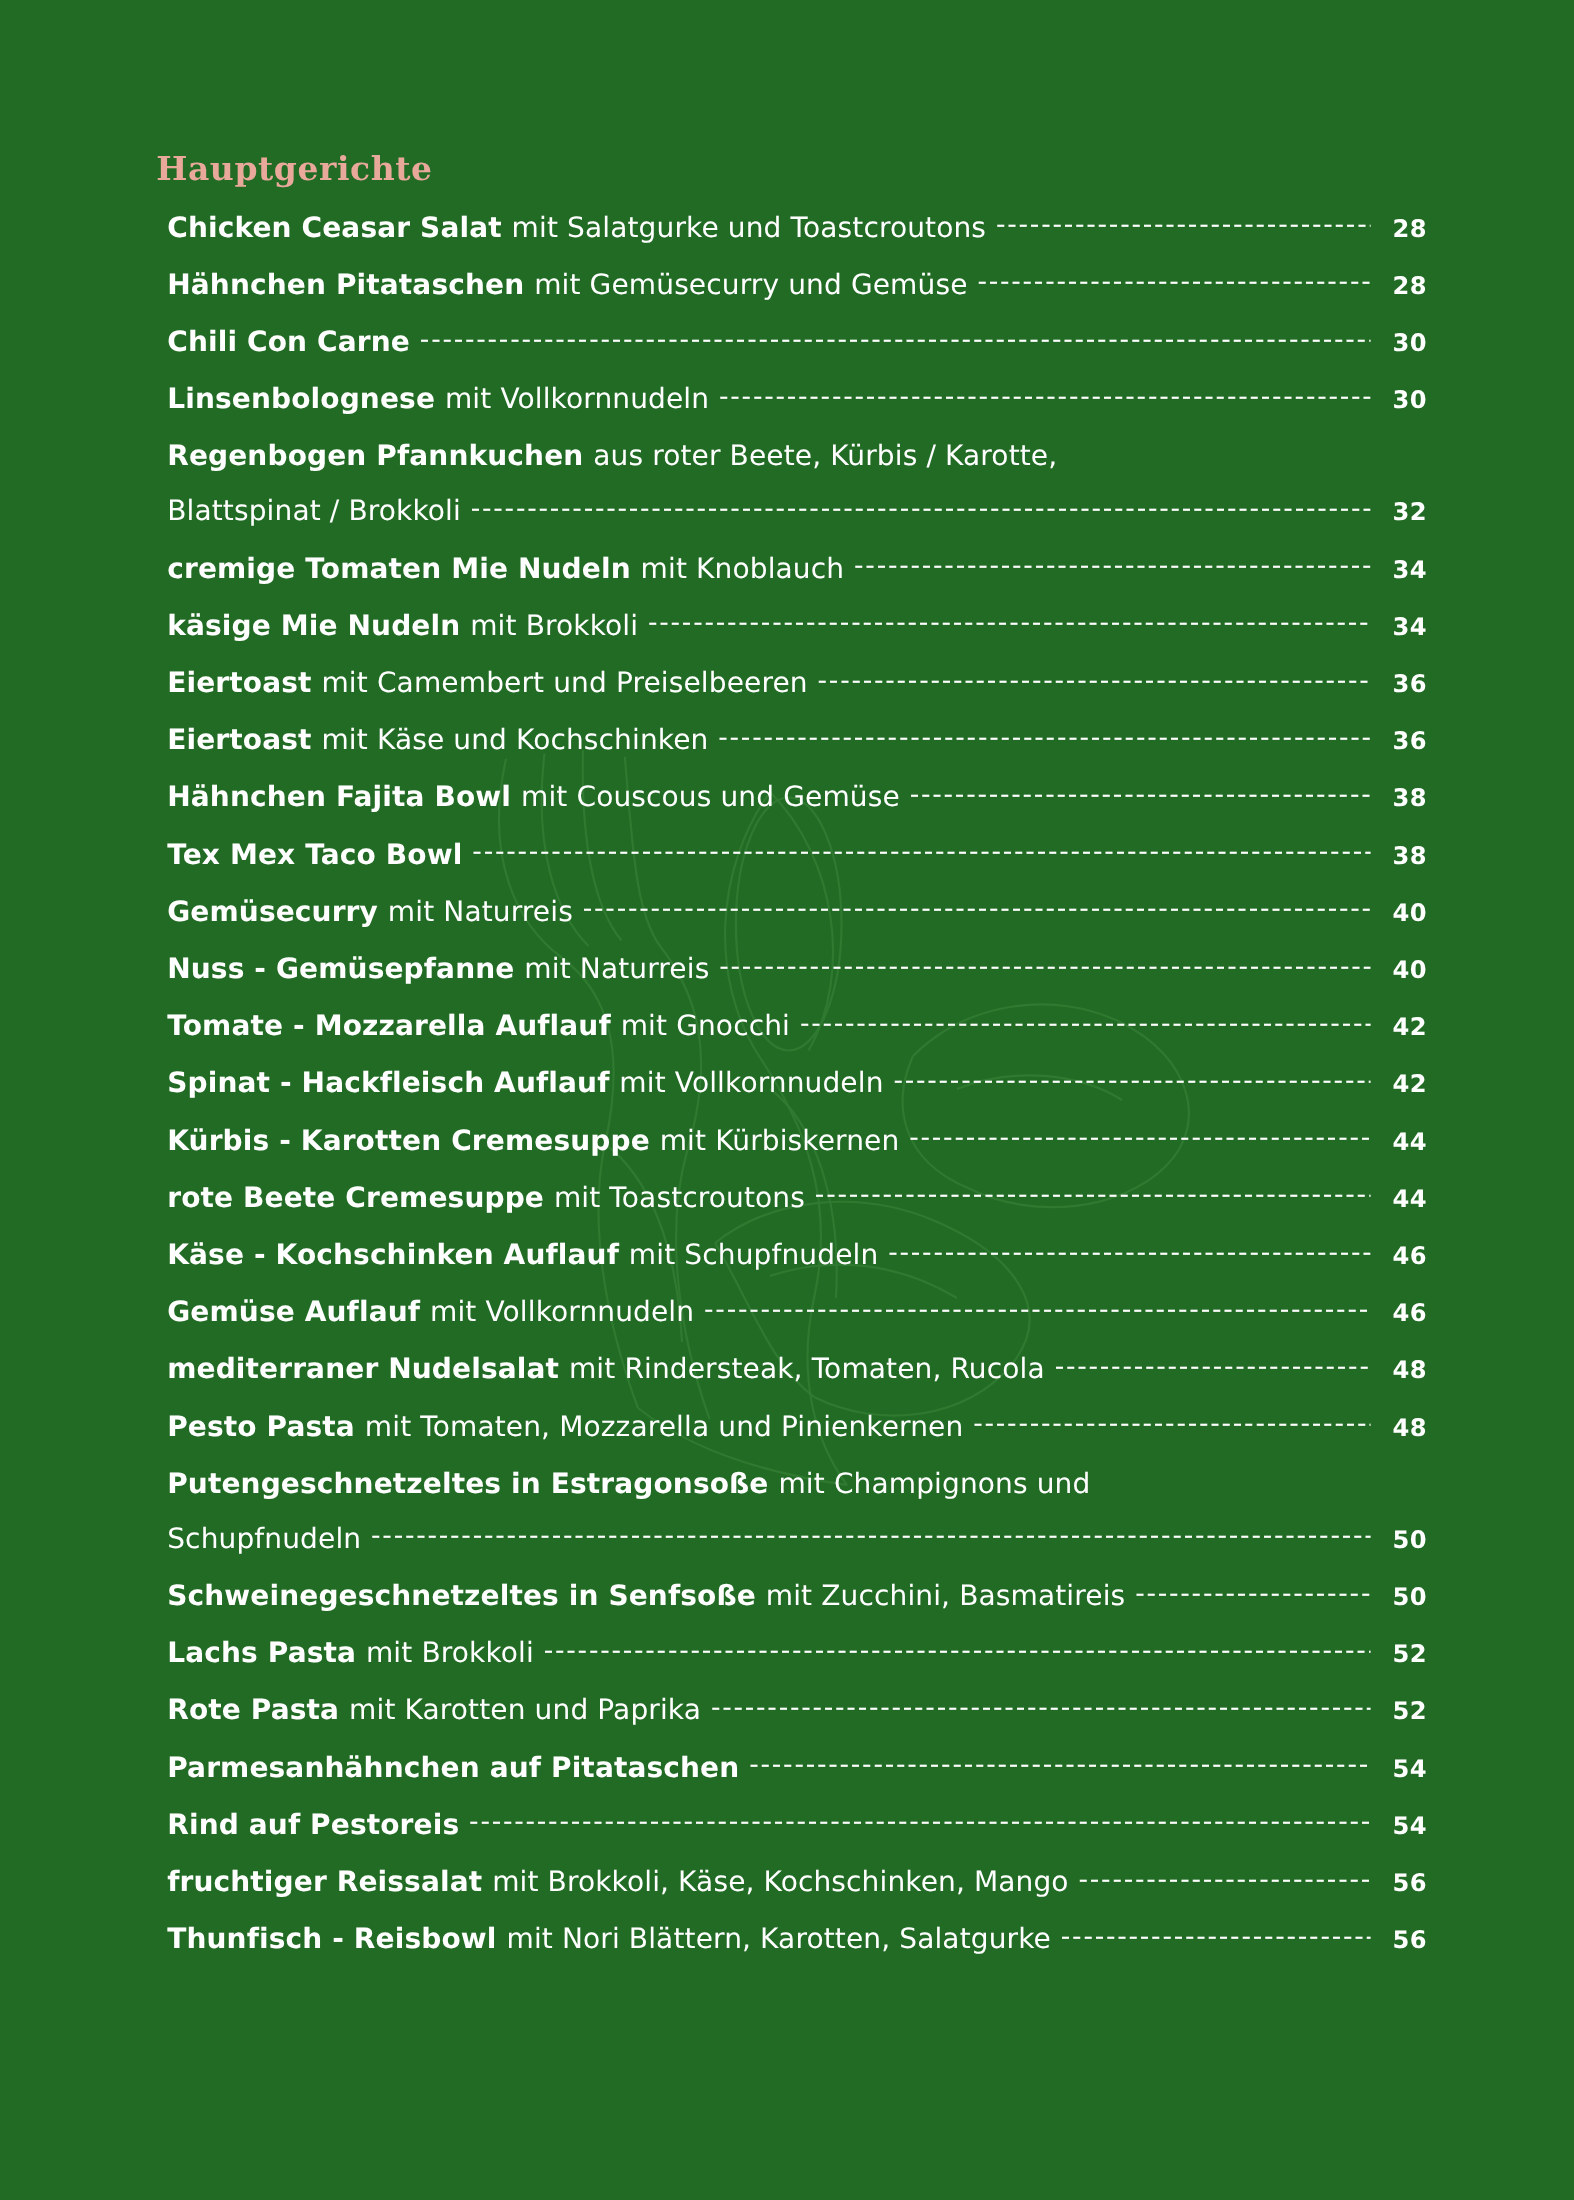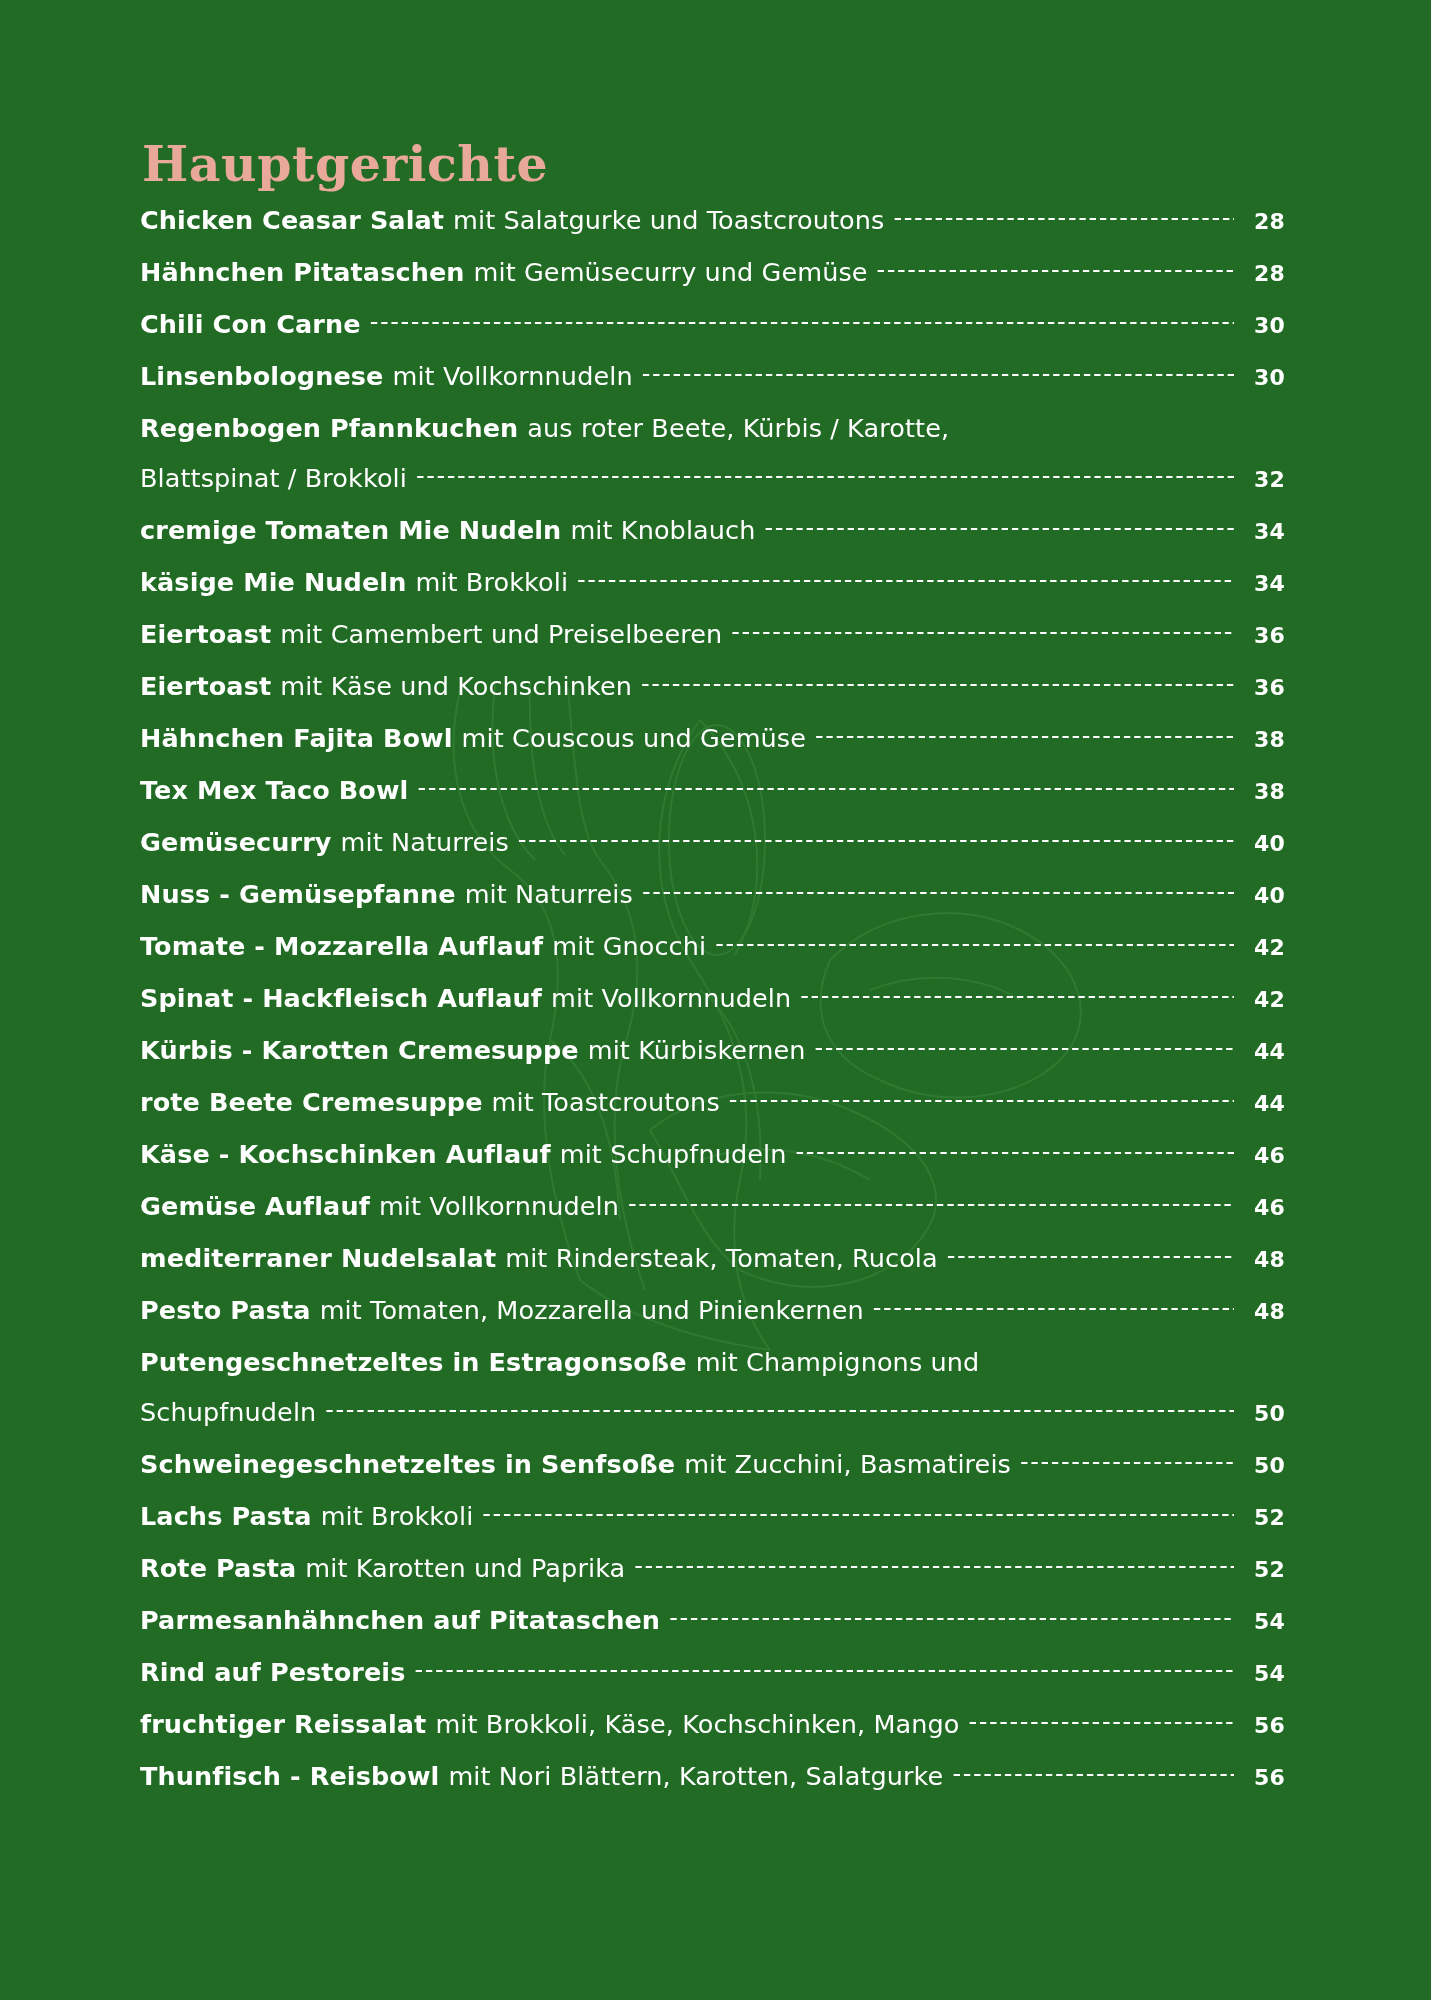"Hauptgerichte" .section-title { font-size: 49px -> 30px }
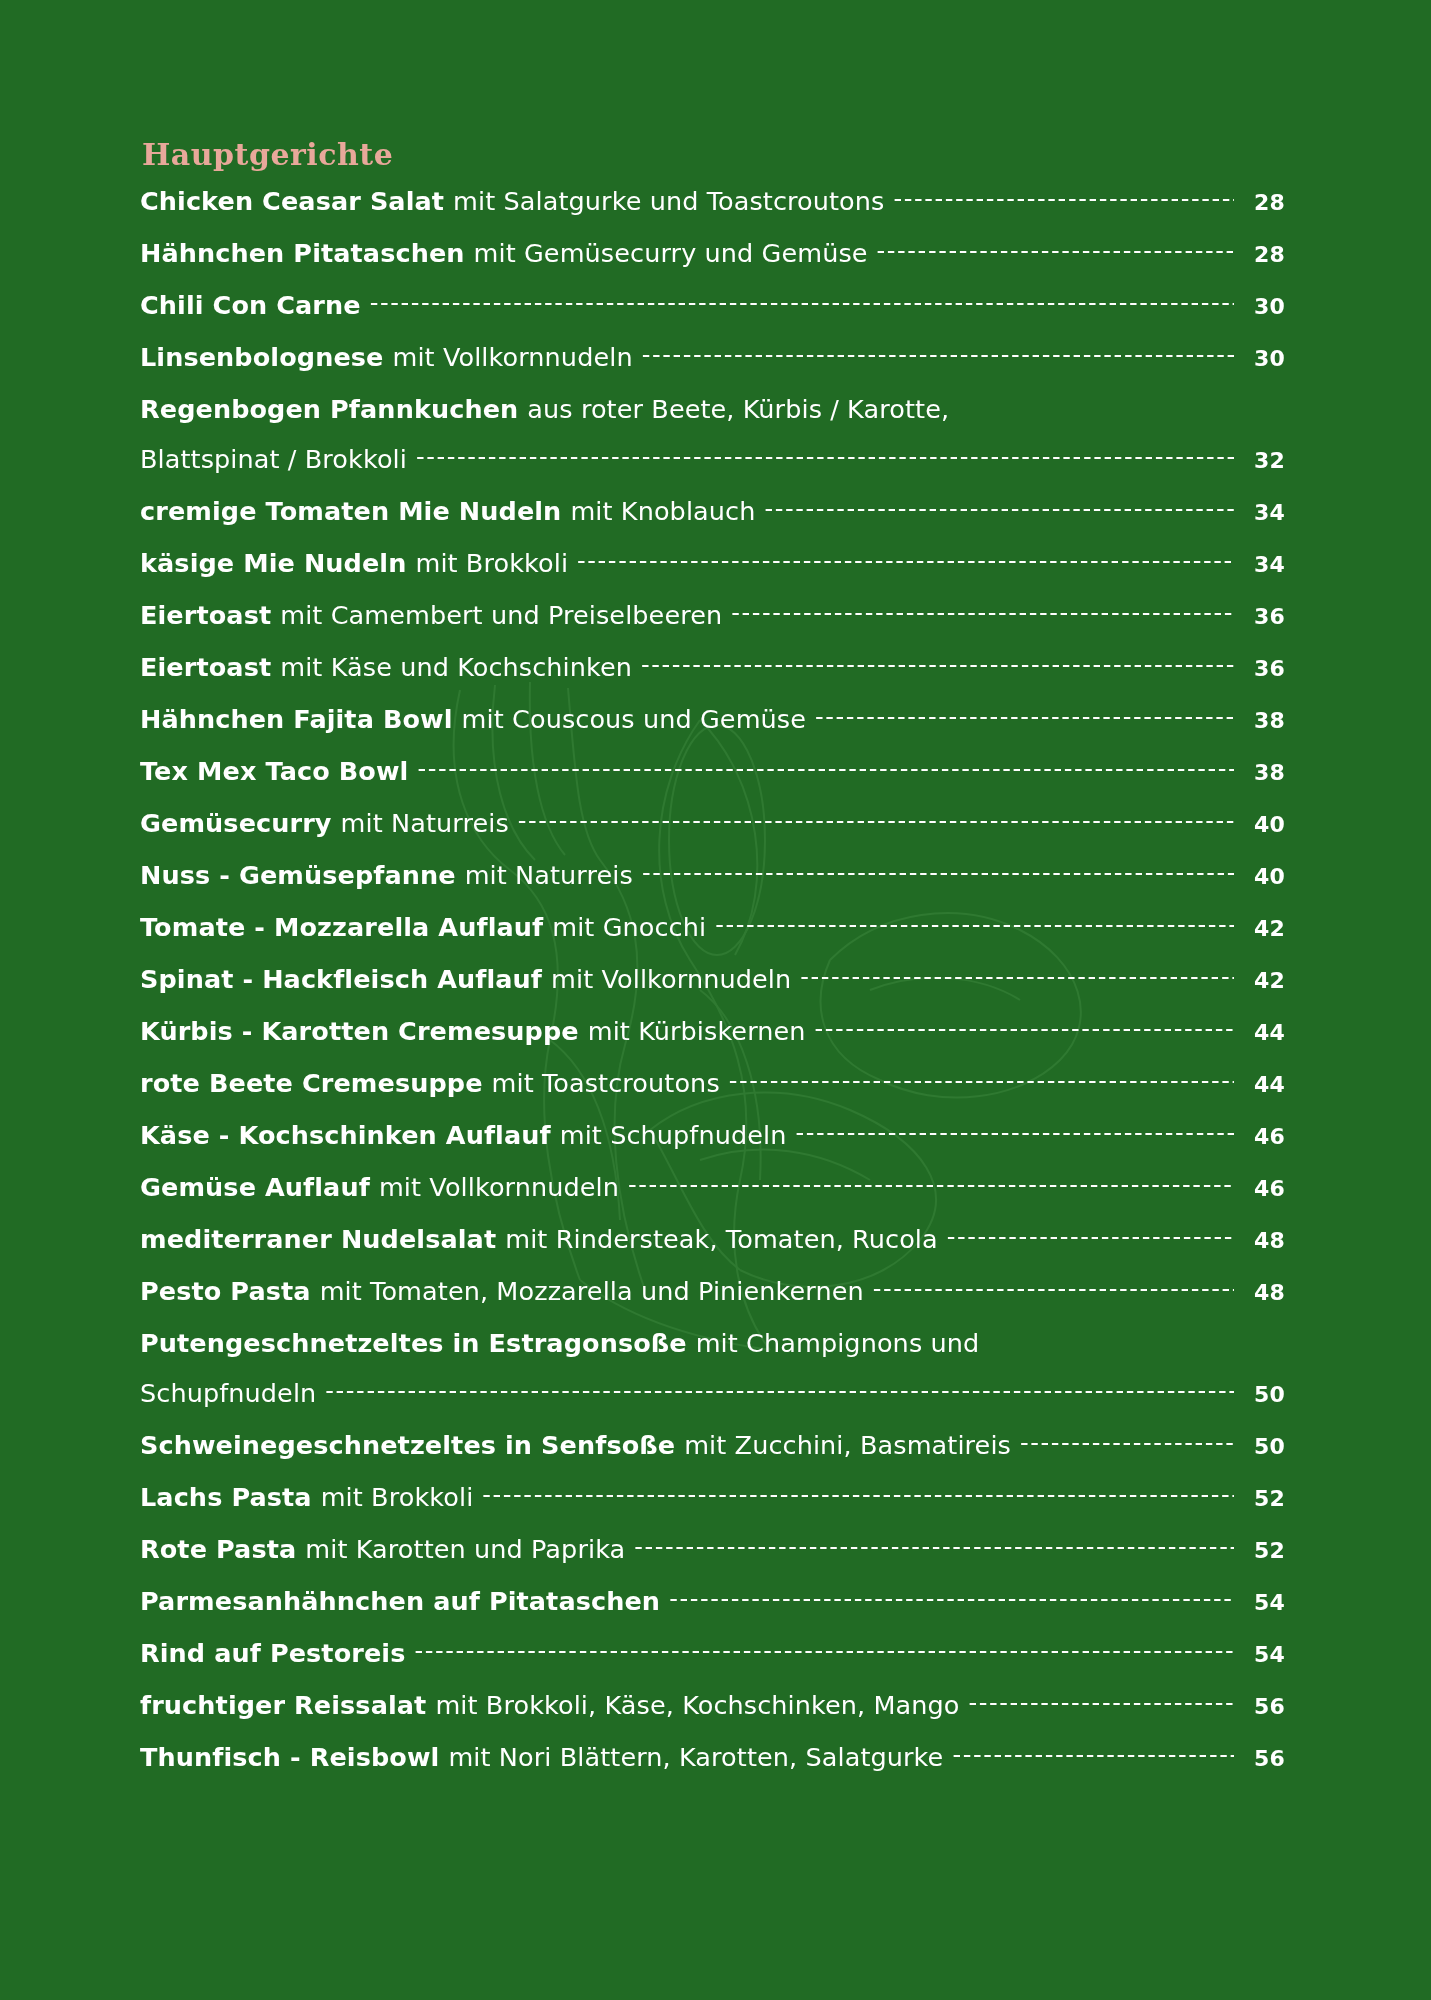"Chicken Ceasar Salat" .menu-list { margin: 0 -> 12px }
